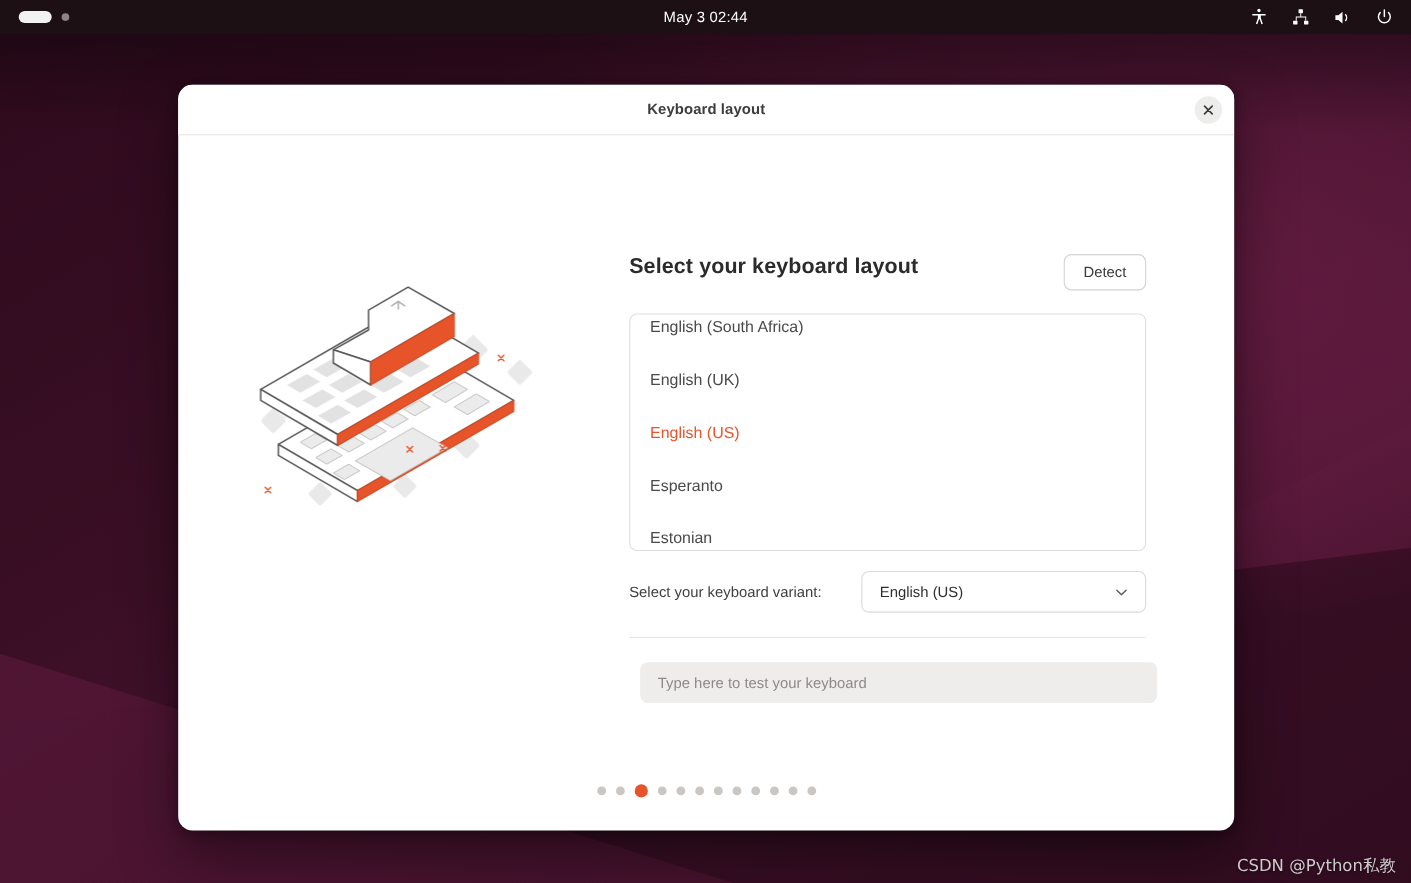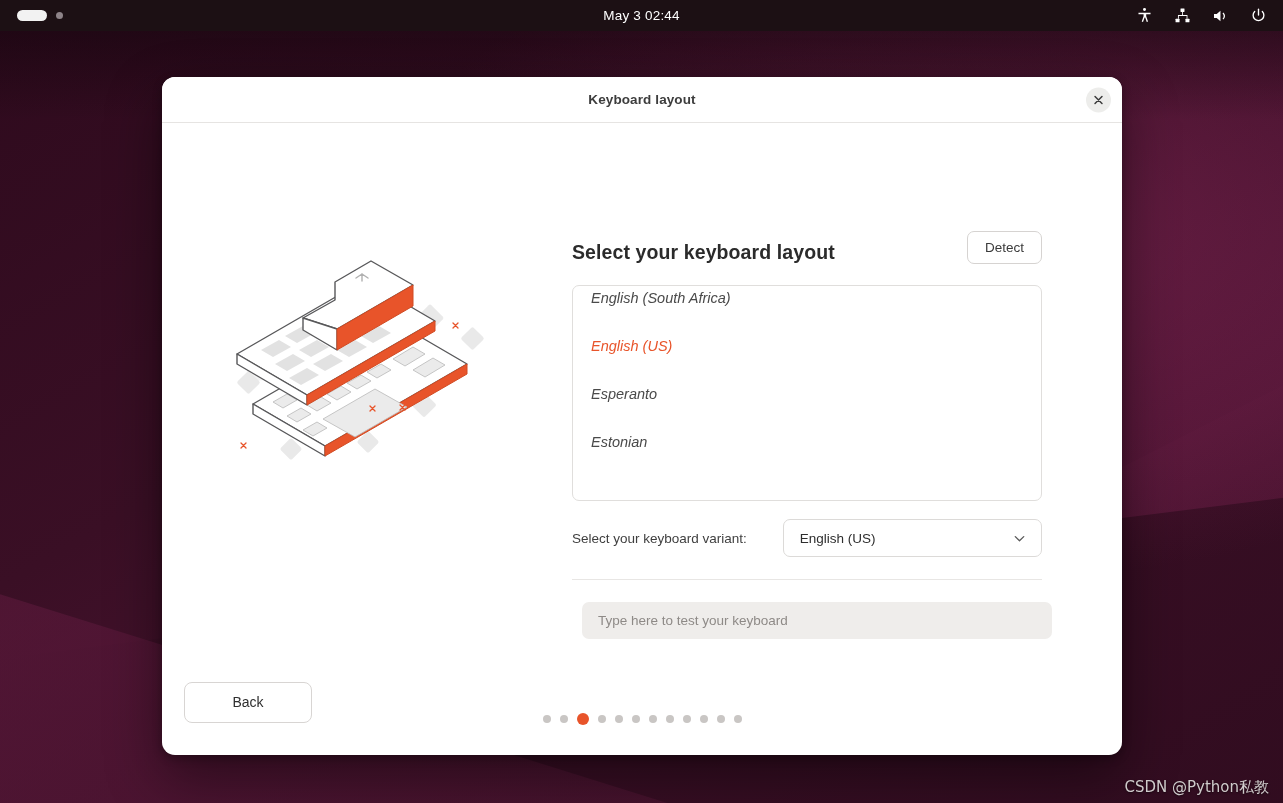"Select your keyboard layout" .heading-row { align-items: flex-end -> flex-start }
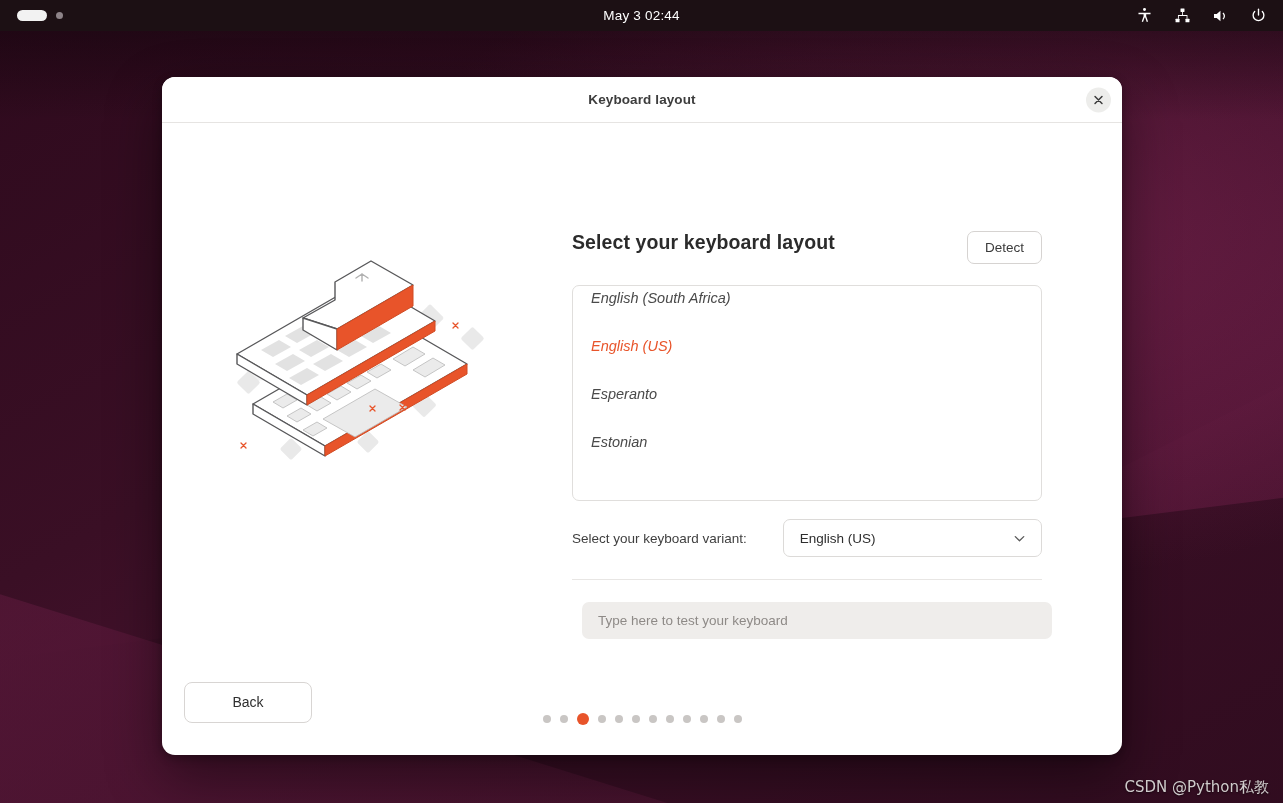"English (South Africa)" #layout-list { font-style: italic -> none }
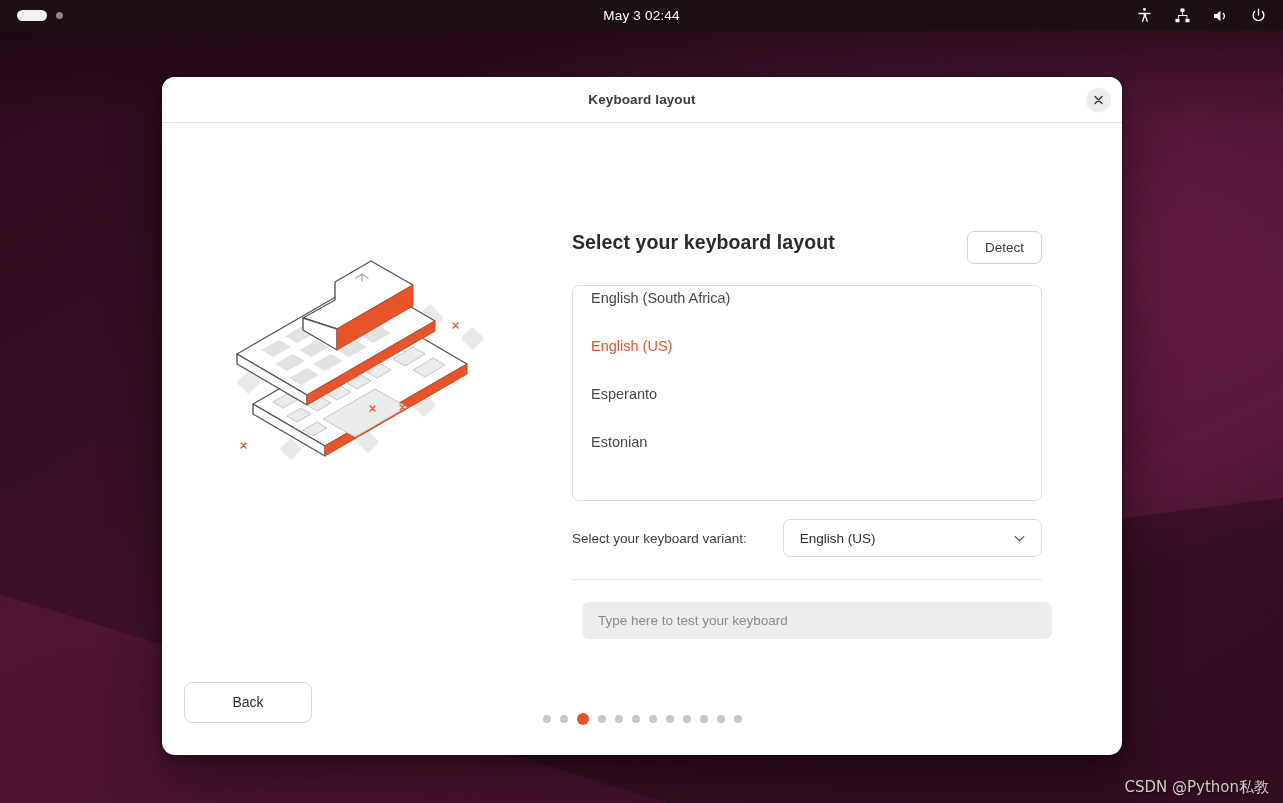"English (UK)" div.layout-item { html: none -> <div>English (UK)</div> }
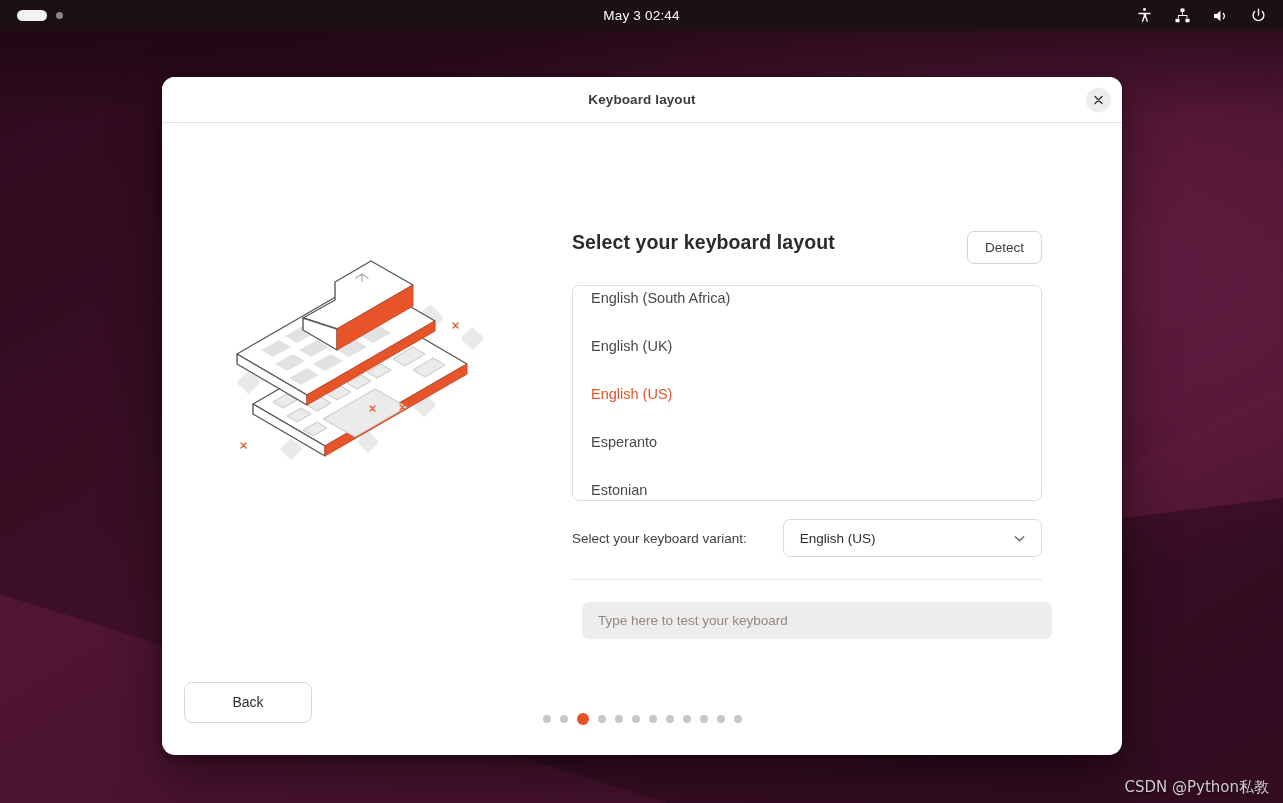"Back" button { html: <button>Back</button> -> none }
